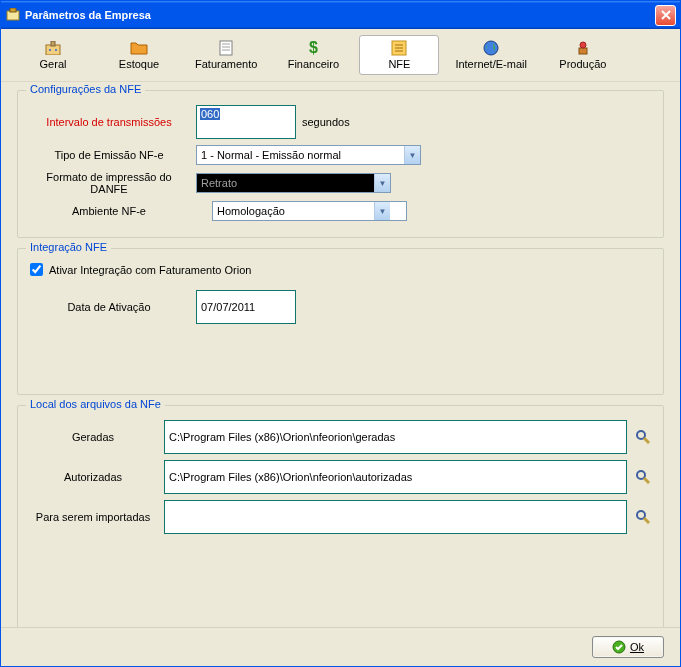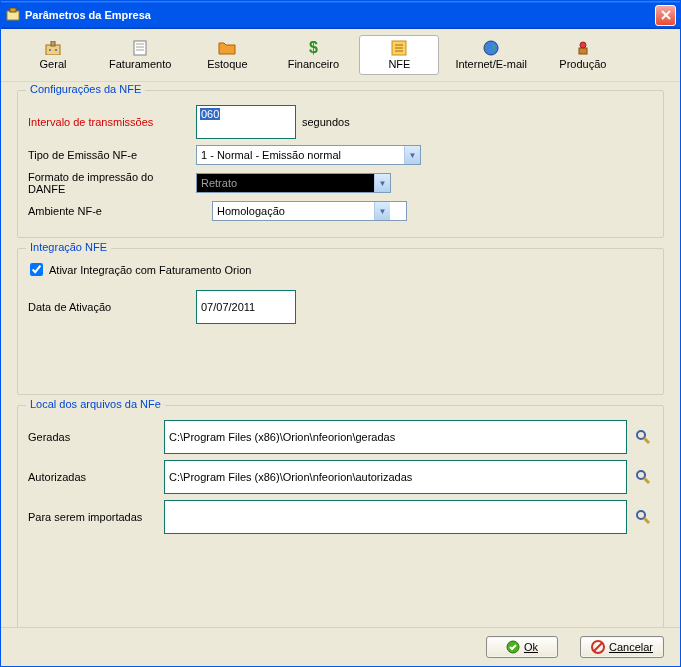"Faturamento" div.tab-btn { order: before "Estoque" -> after "Estoque" }
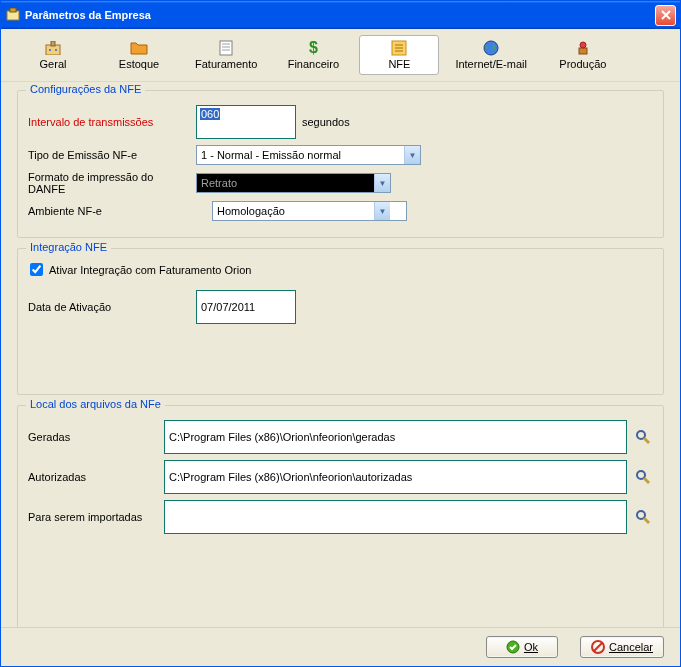"Intervalo de transmissões" .form-label { text-align: left -> center }
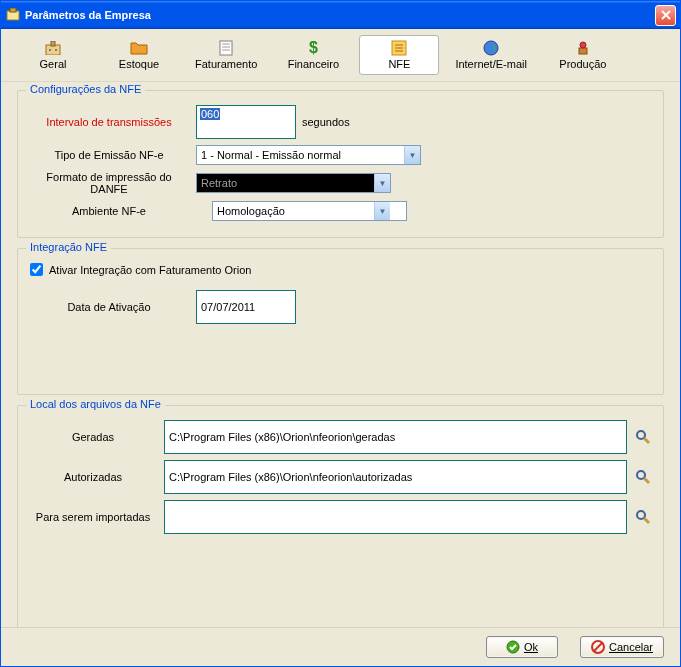"Cancelar" button.btn { html: <button> <span> <svg> <circle></circle> <line></line> </svg> </span> <span>Cancelar</span> </button> -> none }
